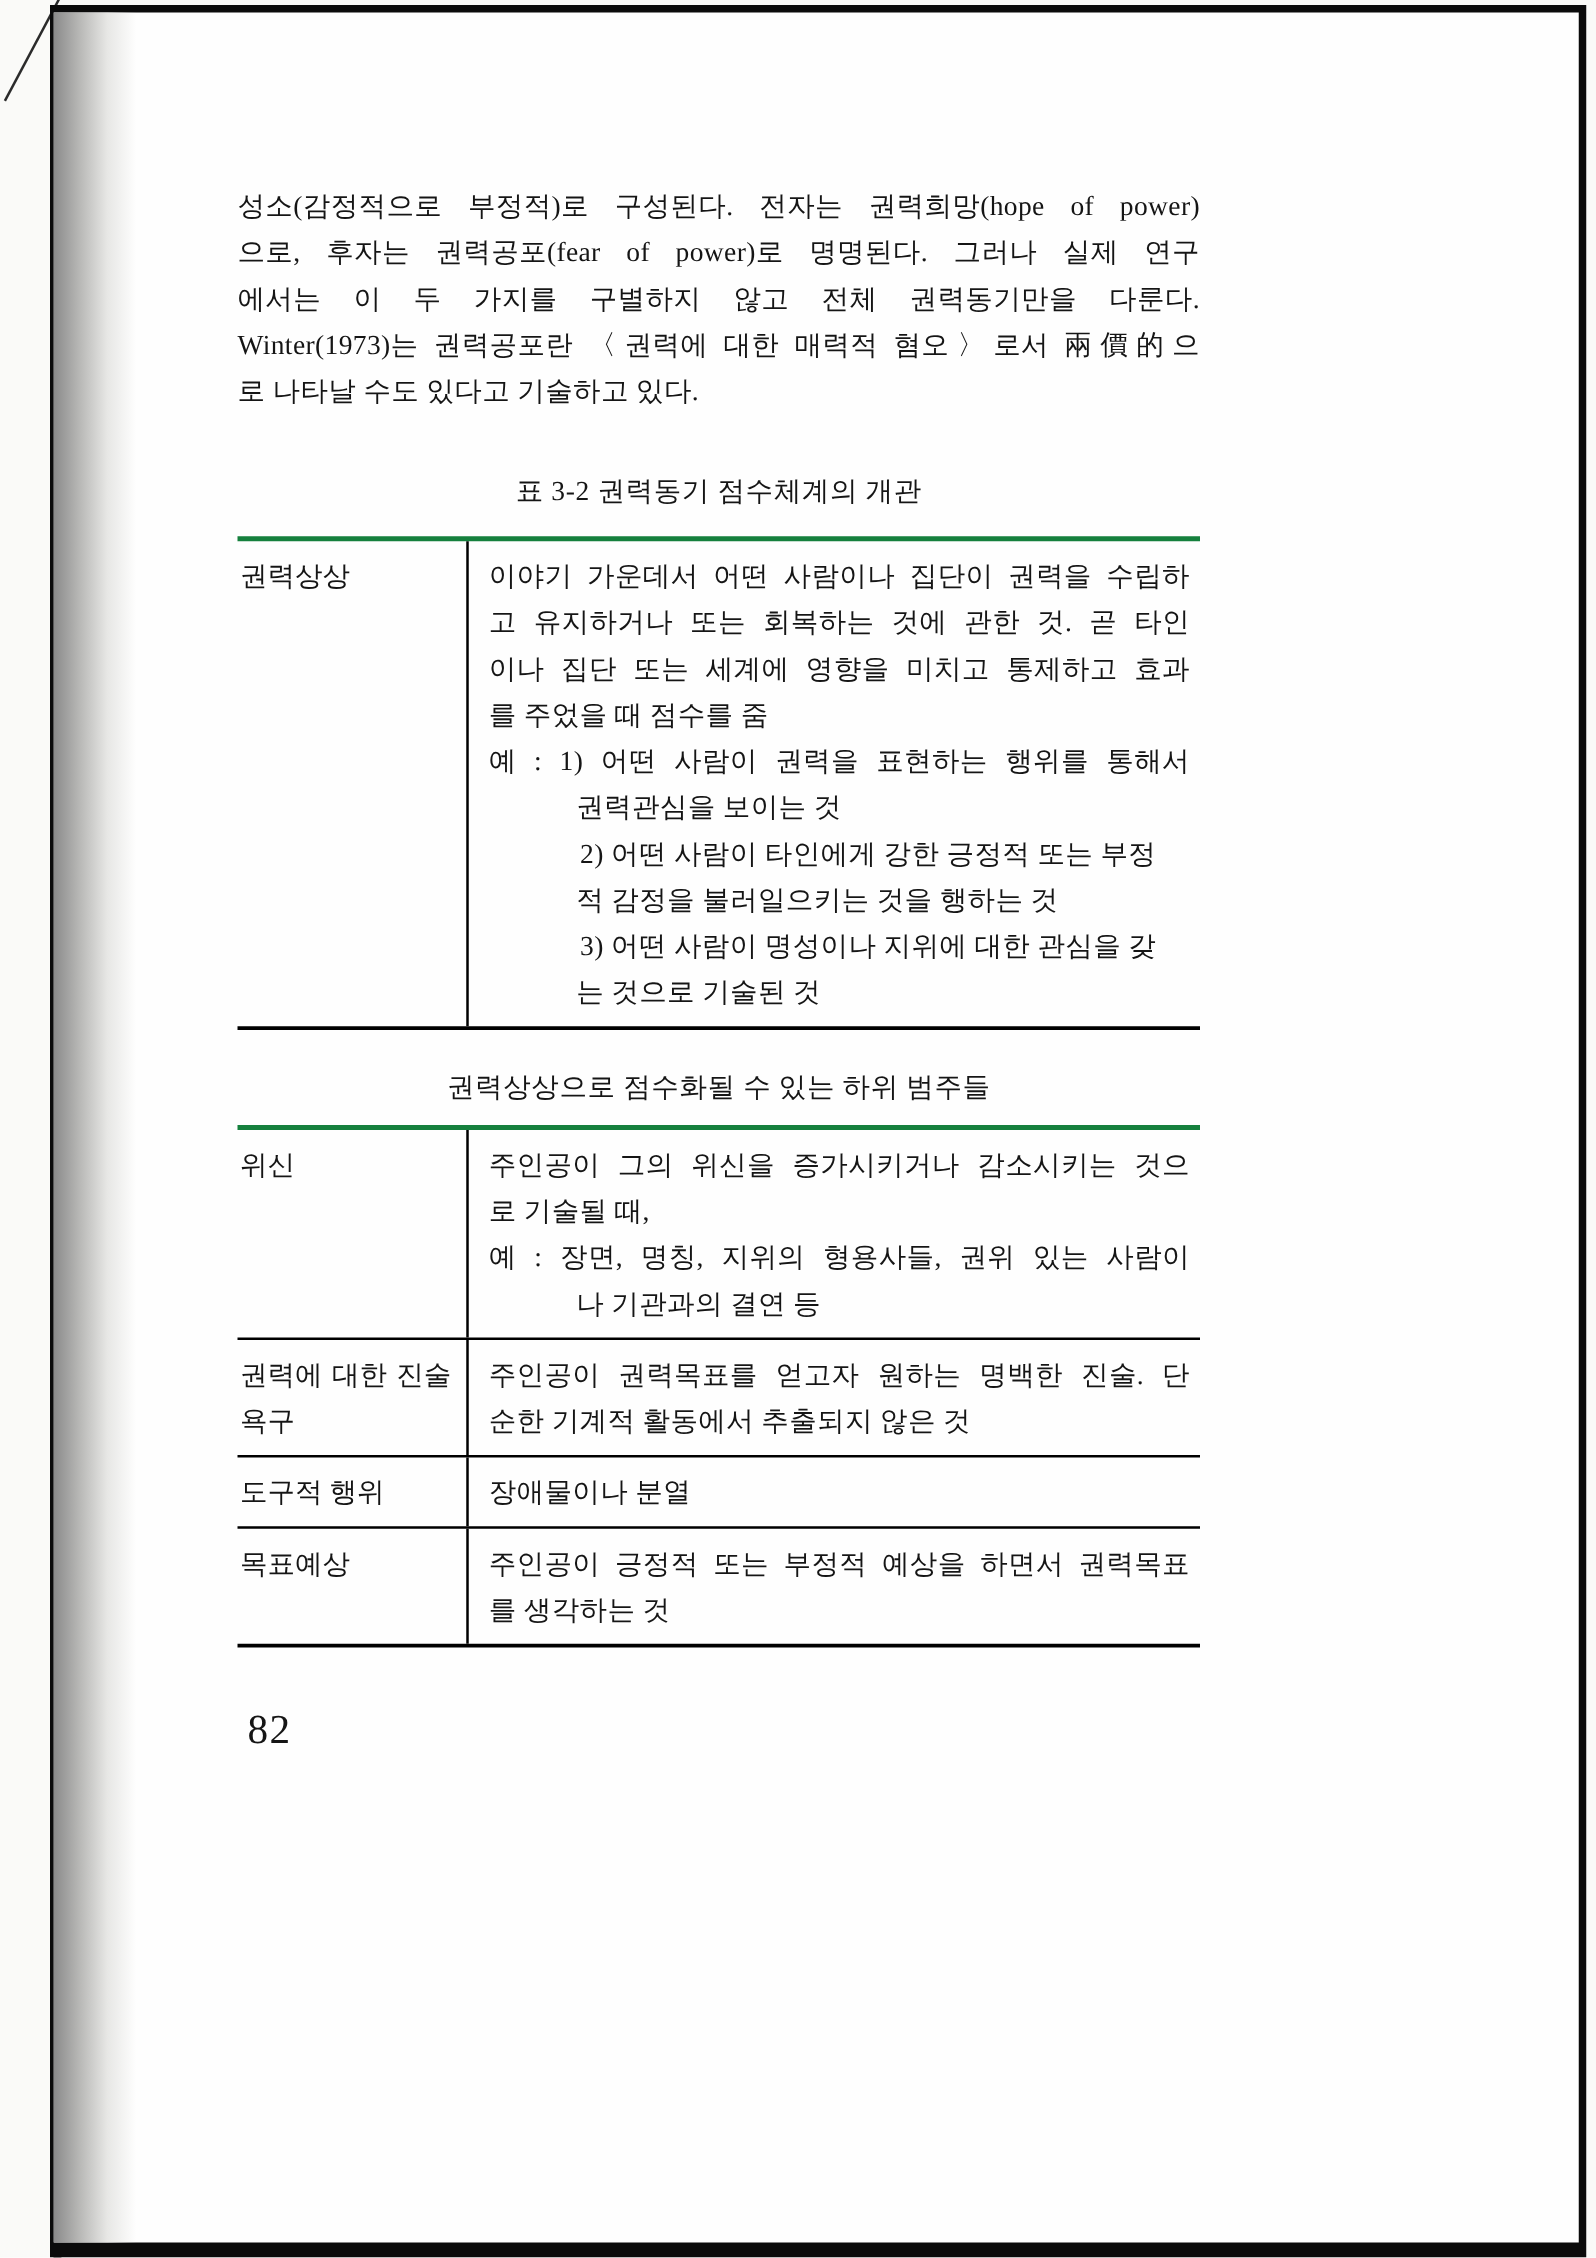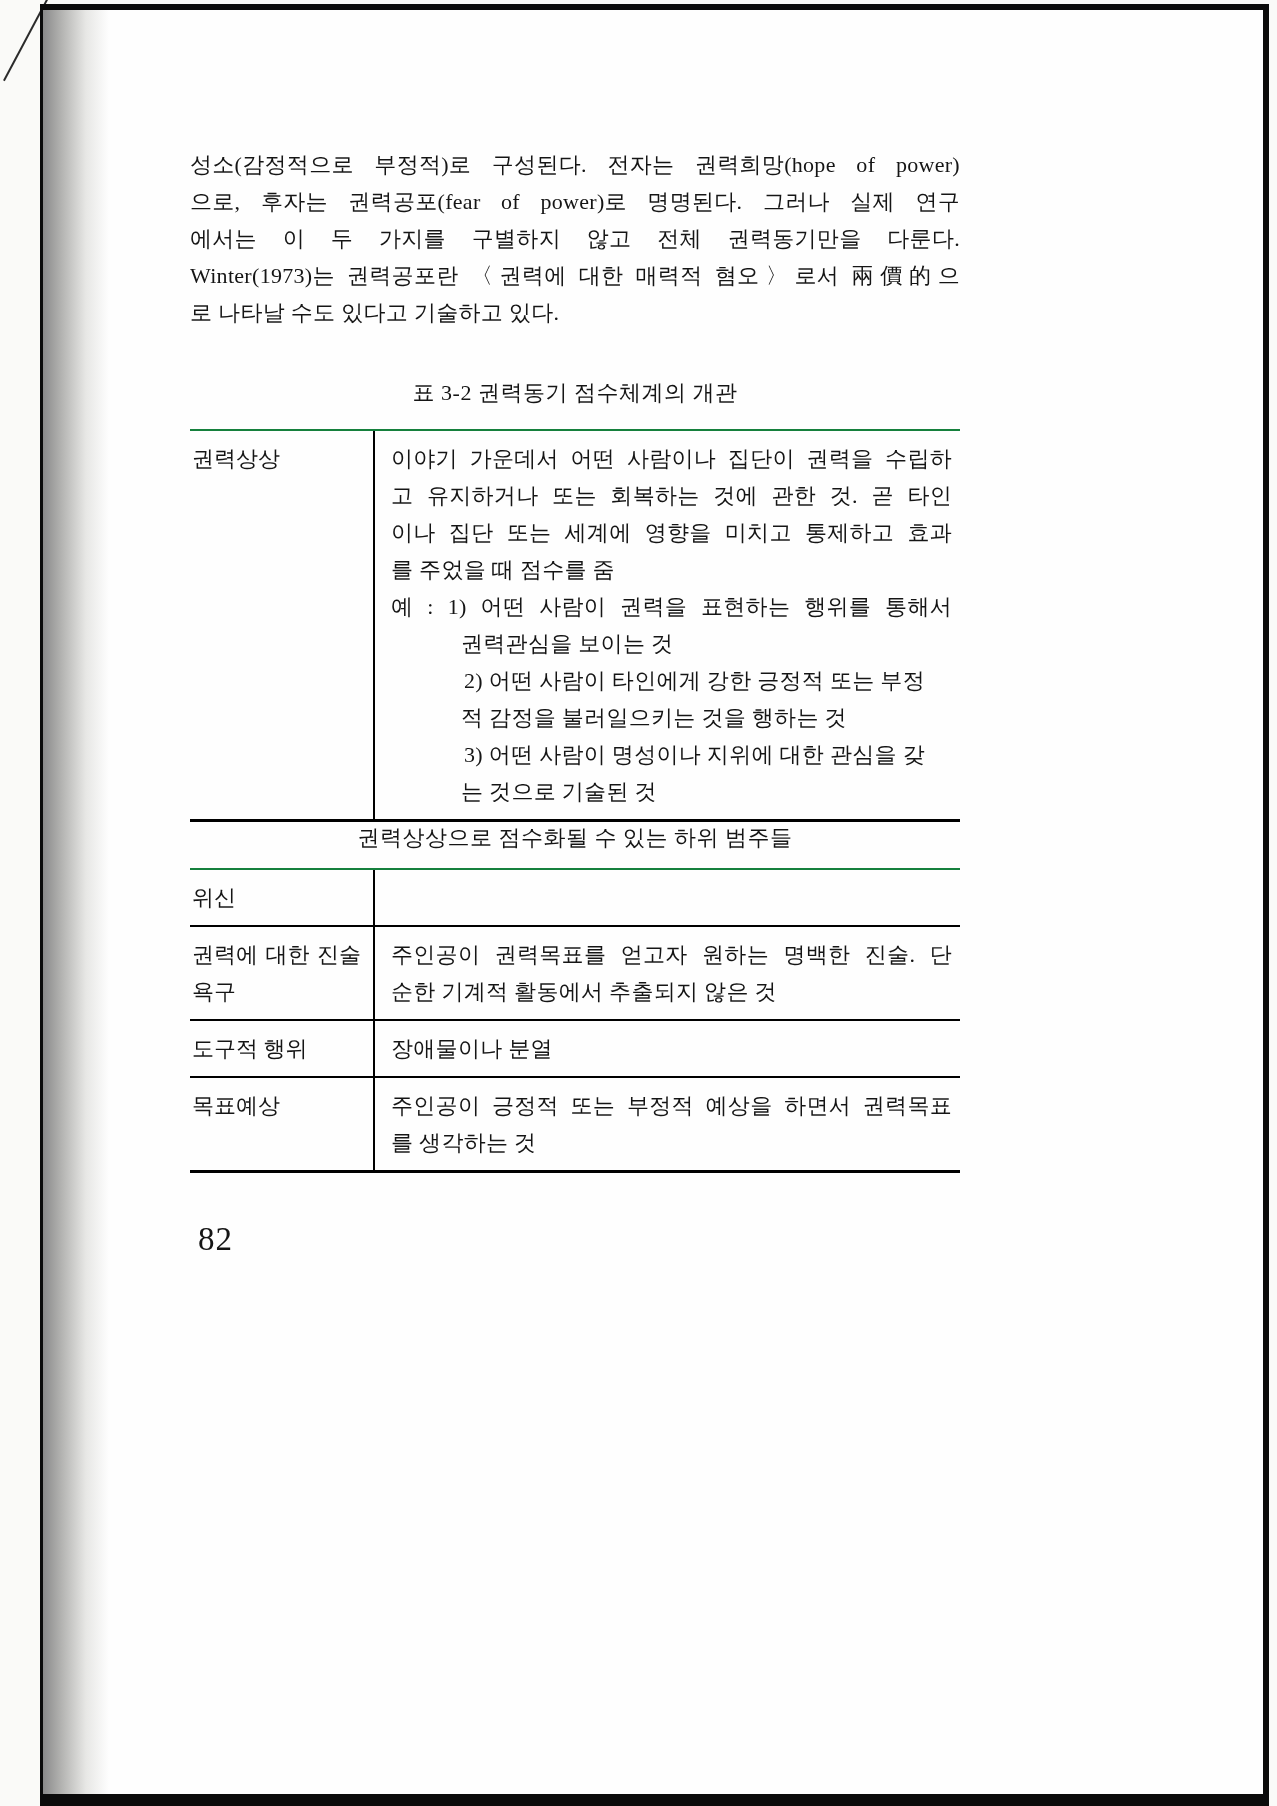"권력상상" .tbl { border-top: 2px solid #15803d -> 4px solid #15803d }
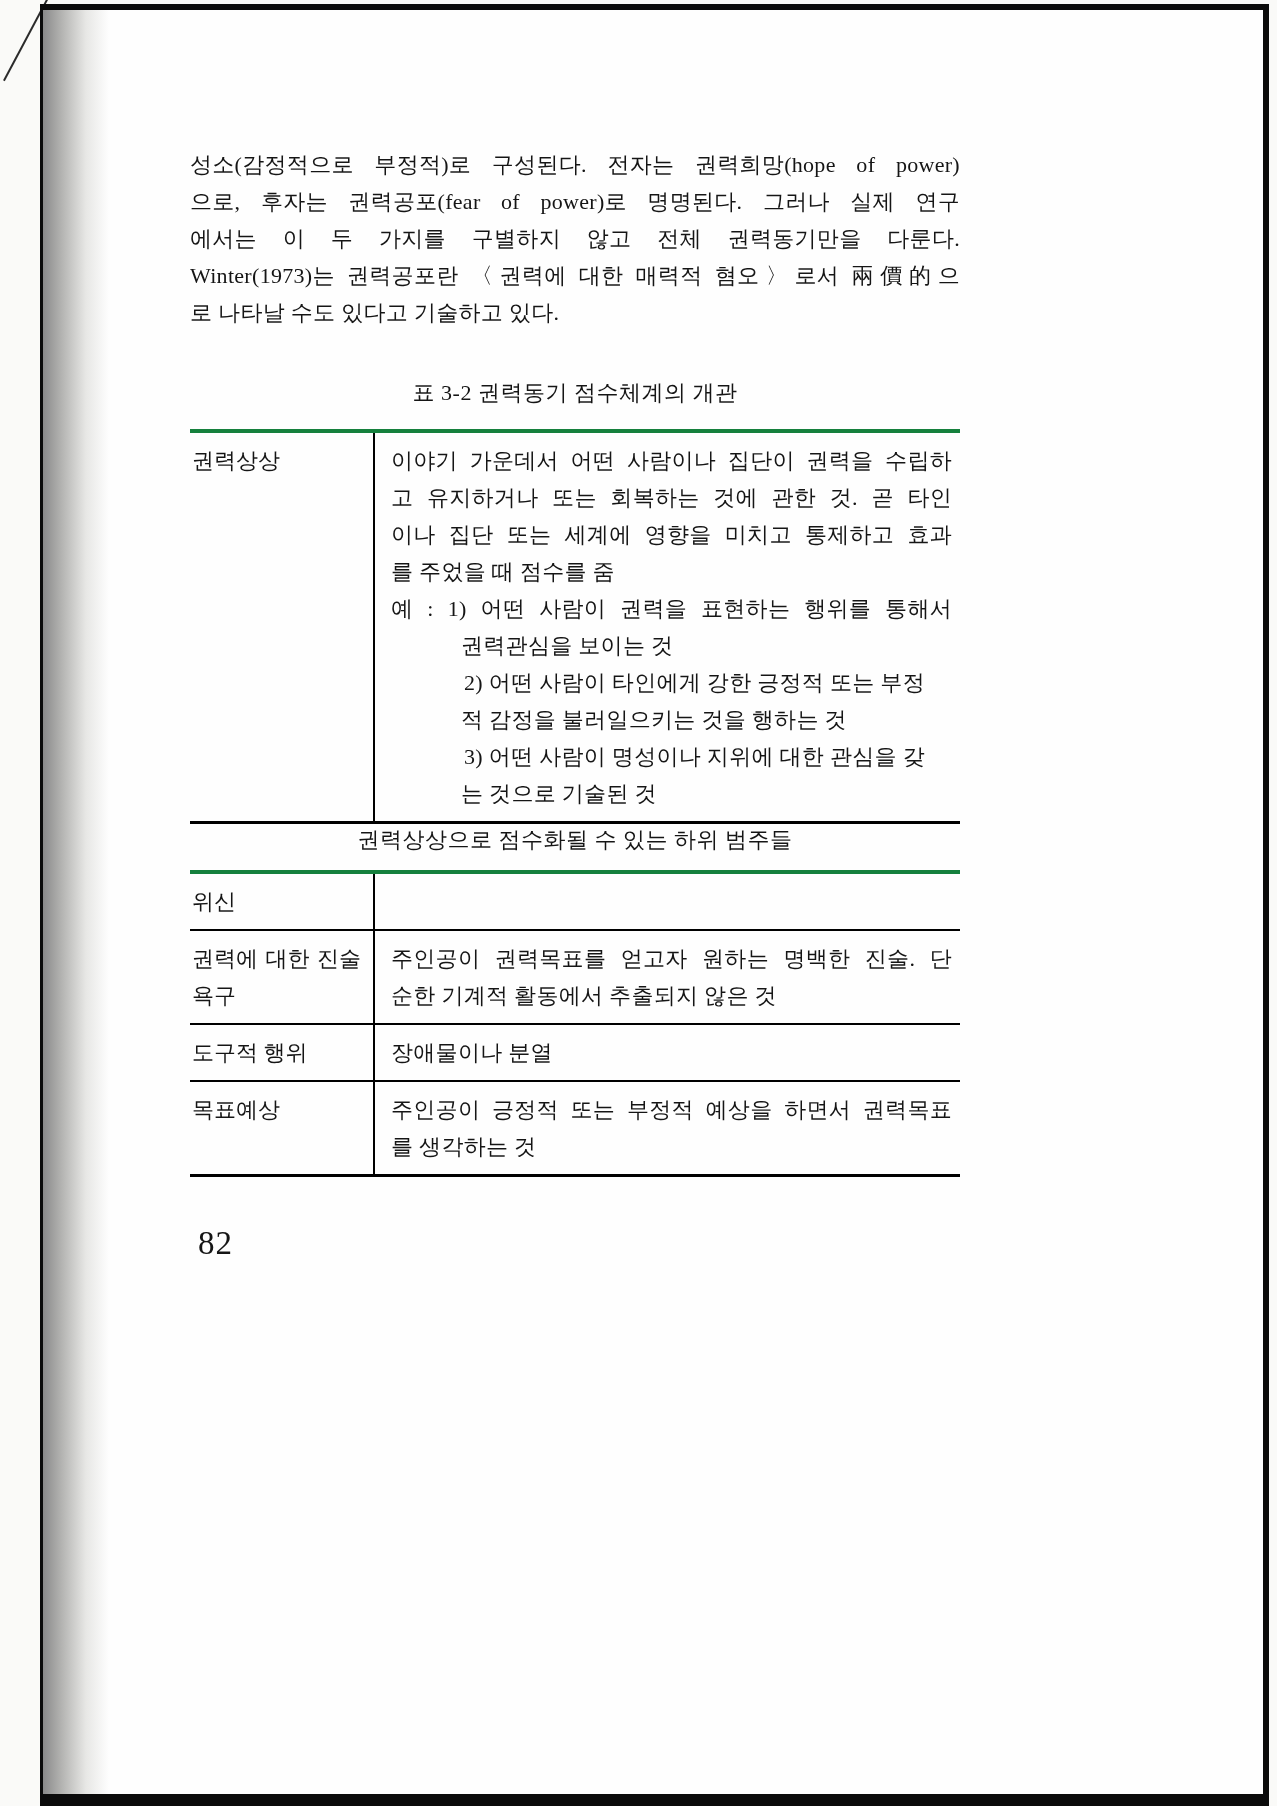"권력상상으로 점수화될 수 있는 하위" .cap2 { margin-top: none -> 30px }
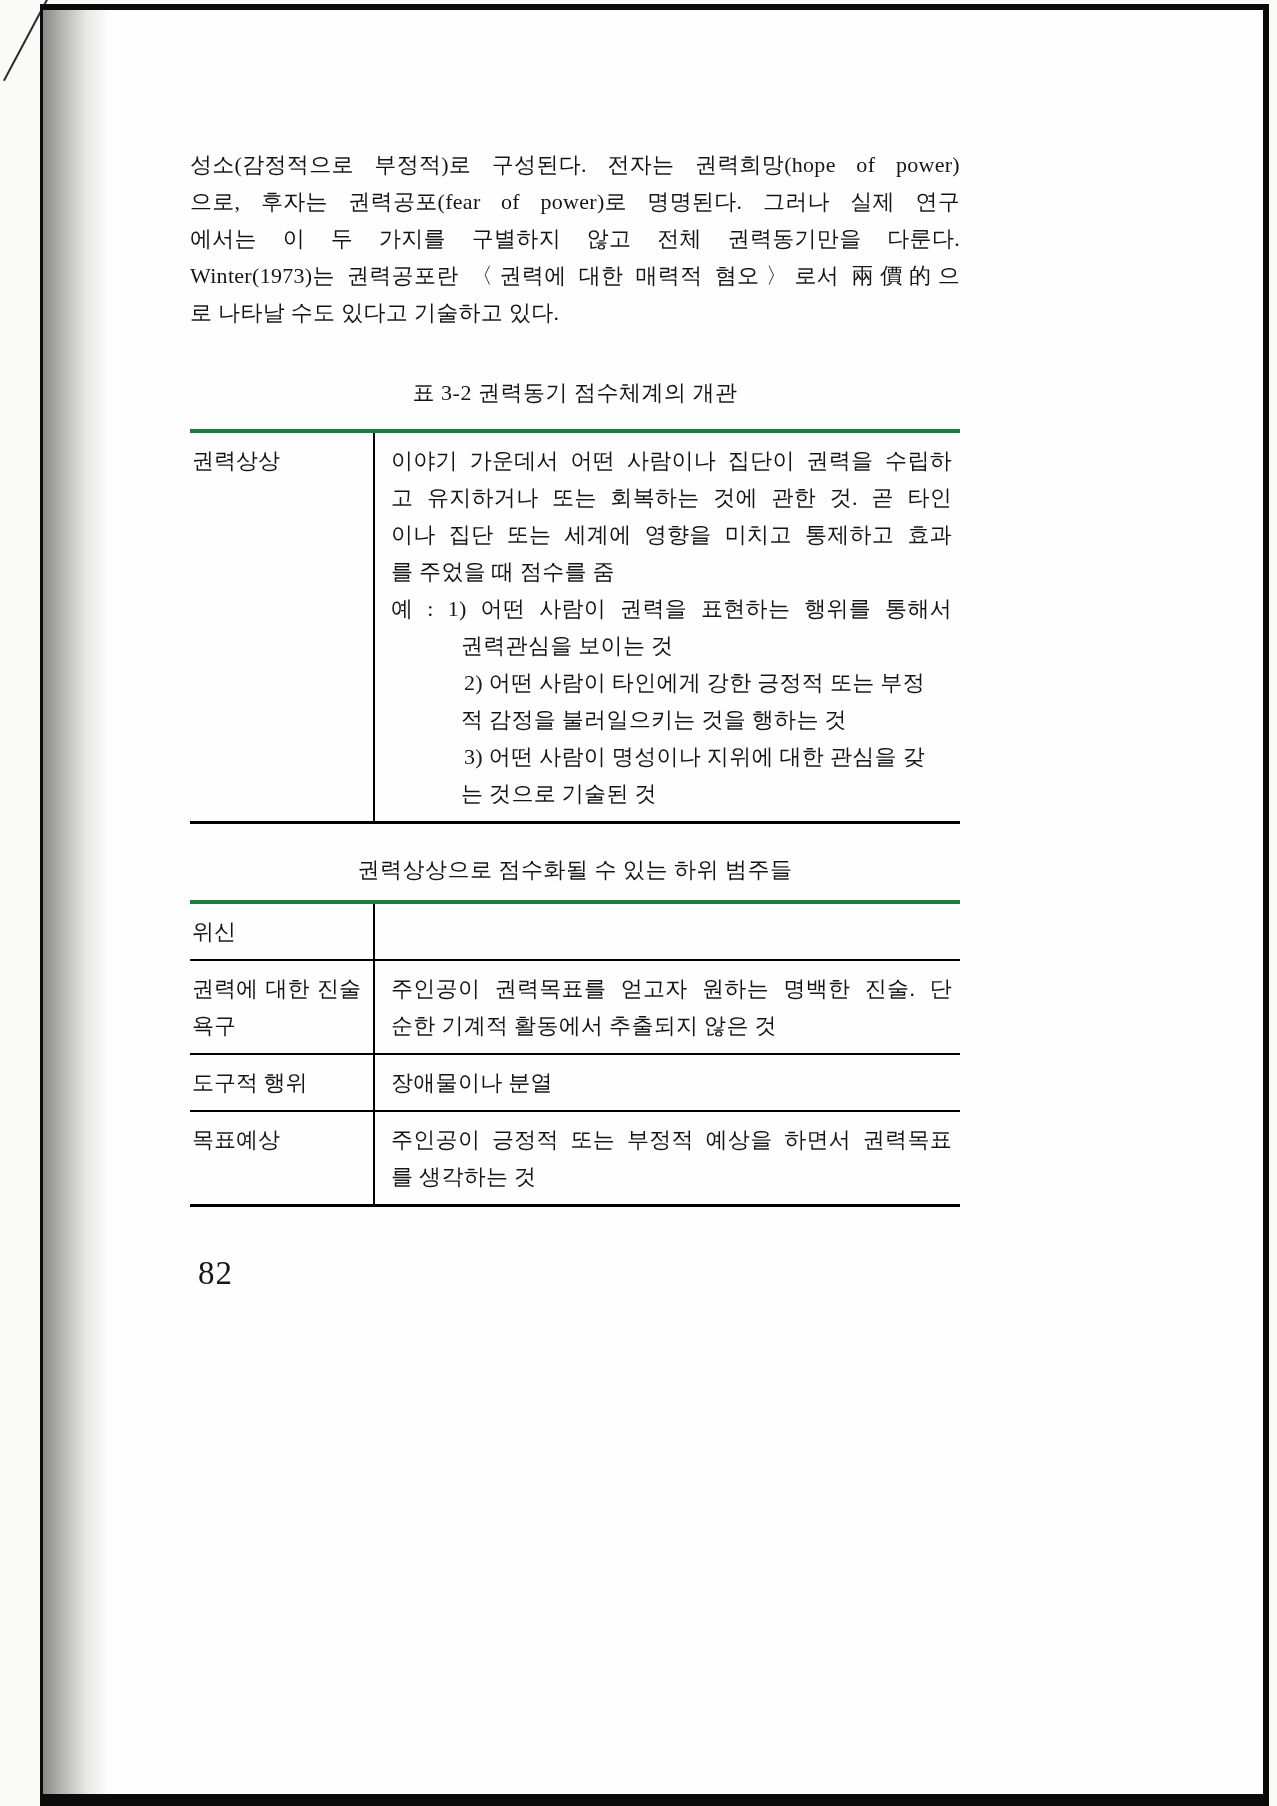"주인공이 그의 위신을 증가시키거나 감소시키는" div.t-content { html: none -> <div> <div>주인공이 그의 위신을 증가시키거나 감소시키는 것으</div> <div>로 기술될 때,</div> <div>예 : 장면, 명칭, 지위의 형용사들, 권위 있는 사람이</div> <div>나 기관과의 결연 등</div> </div> }
